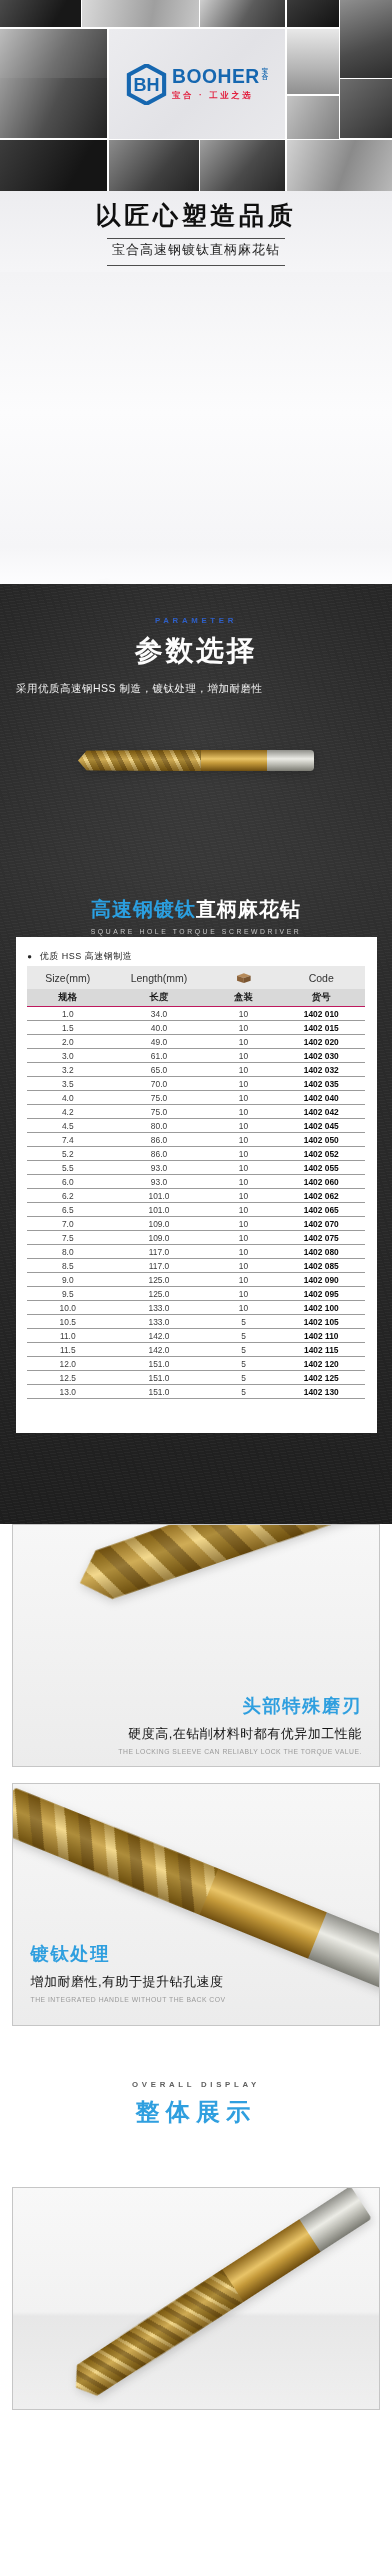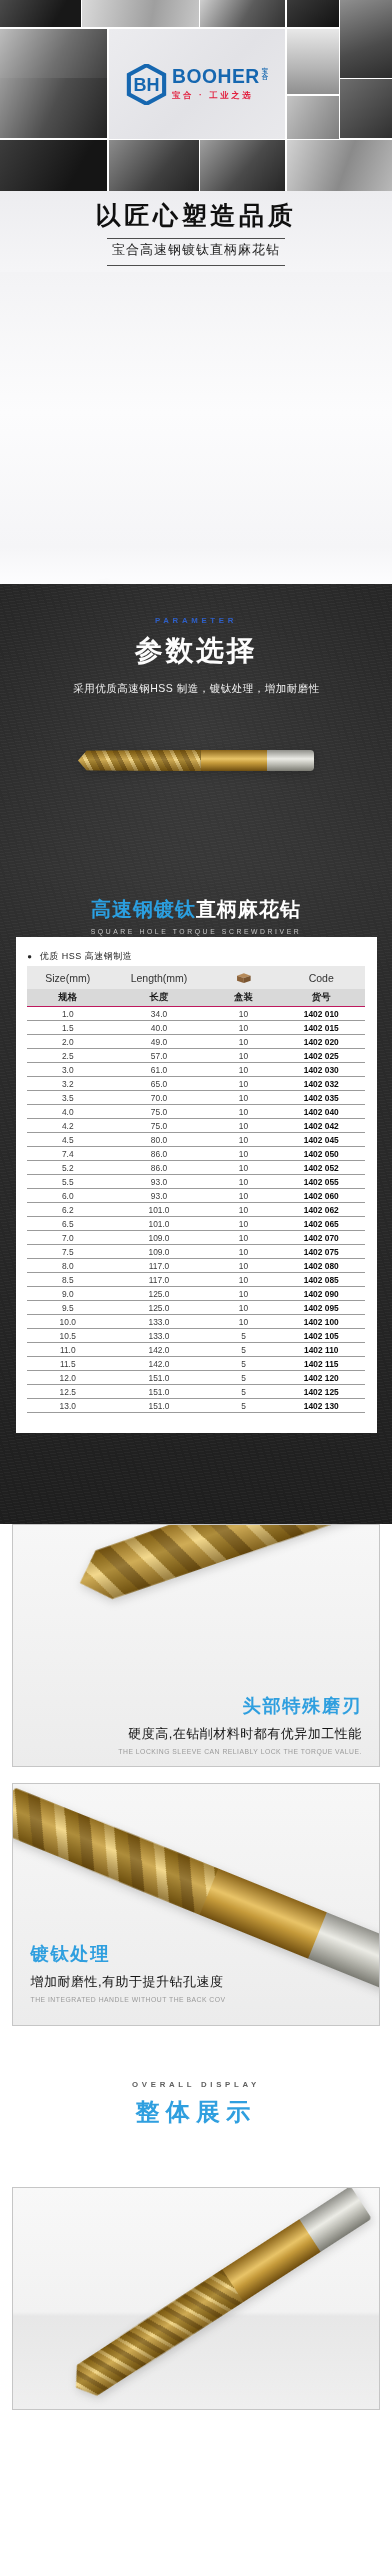"采用优质高速钢HSS 制造，镀钛处理，增加耐磨性" .dark-desc { left: 1px -> 16px; text-align: center -> none }
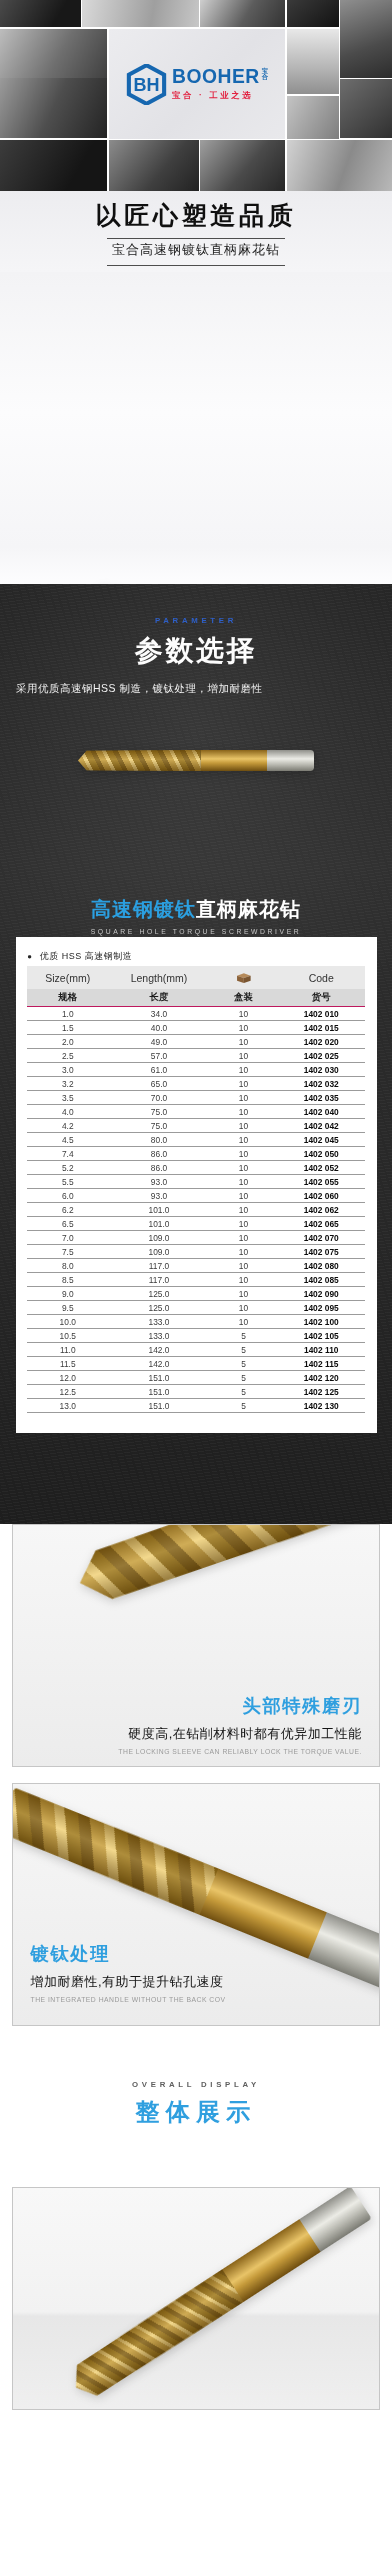"2.5" tr { html: <tr> <td>2.5</td> <td>57.0</td> <td>10</td> <td>1402 025</td> </tr> -> none }
